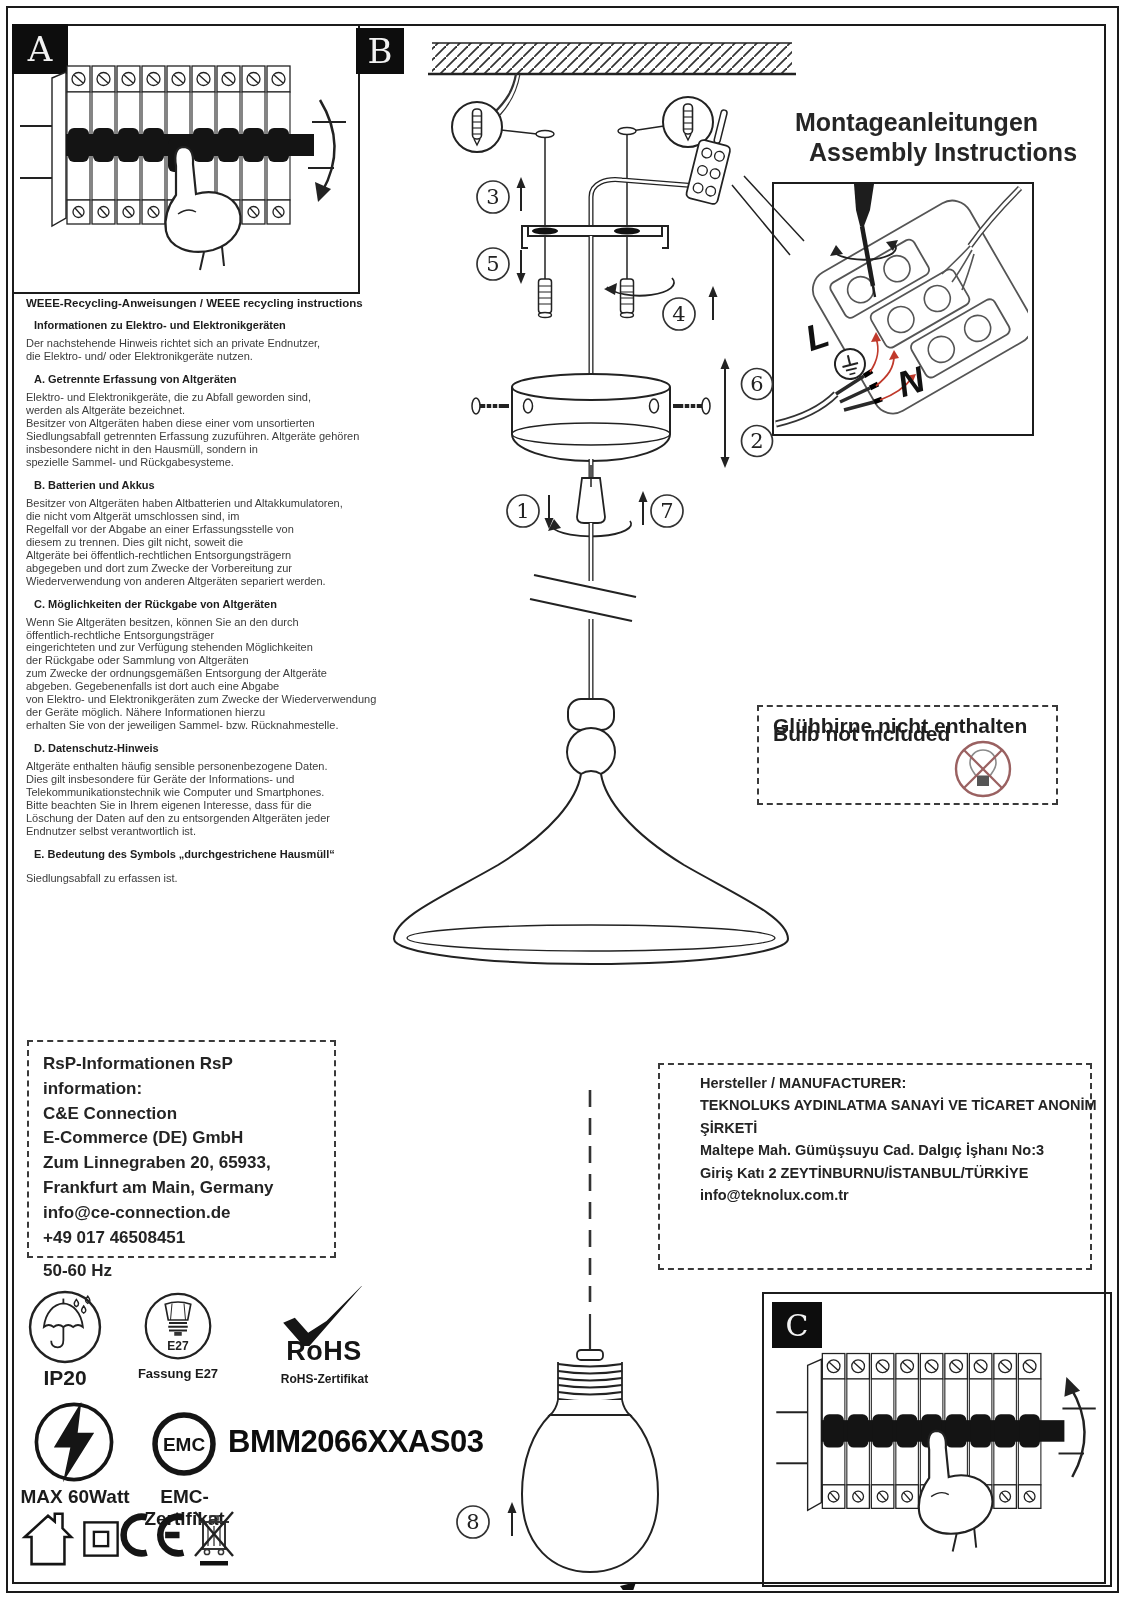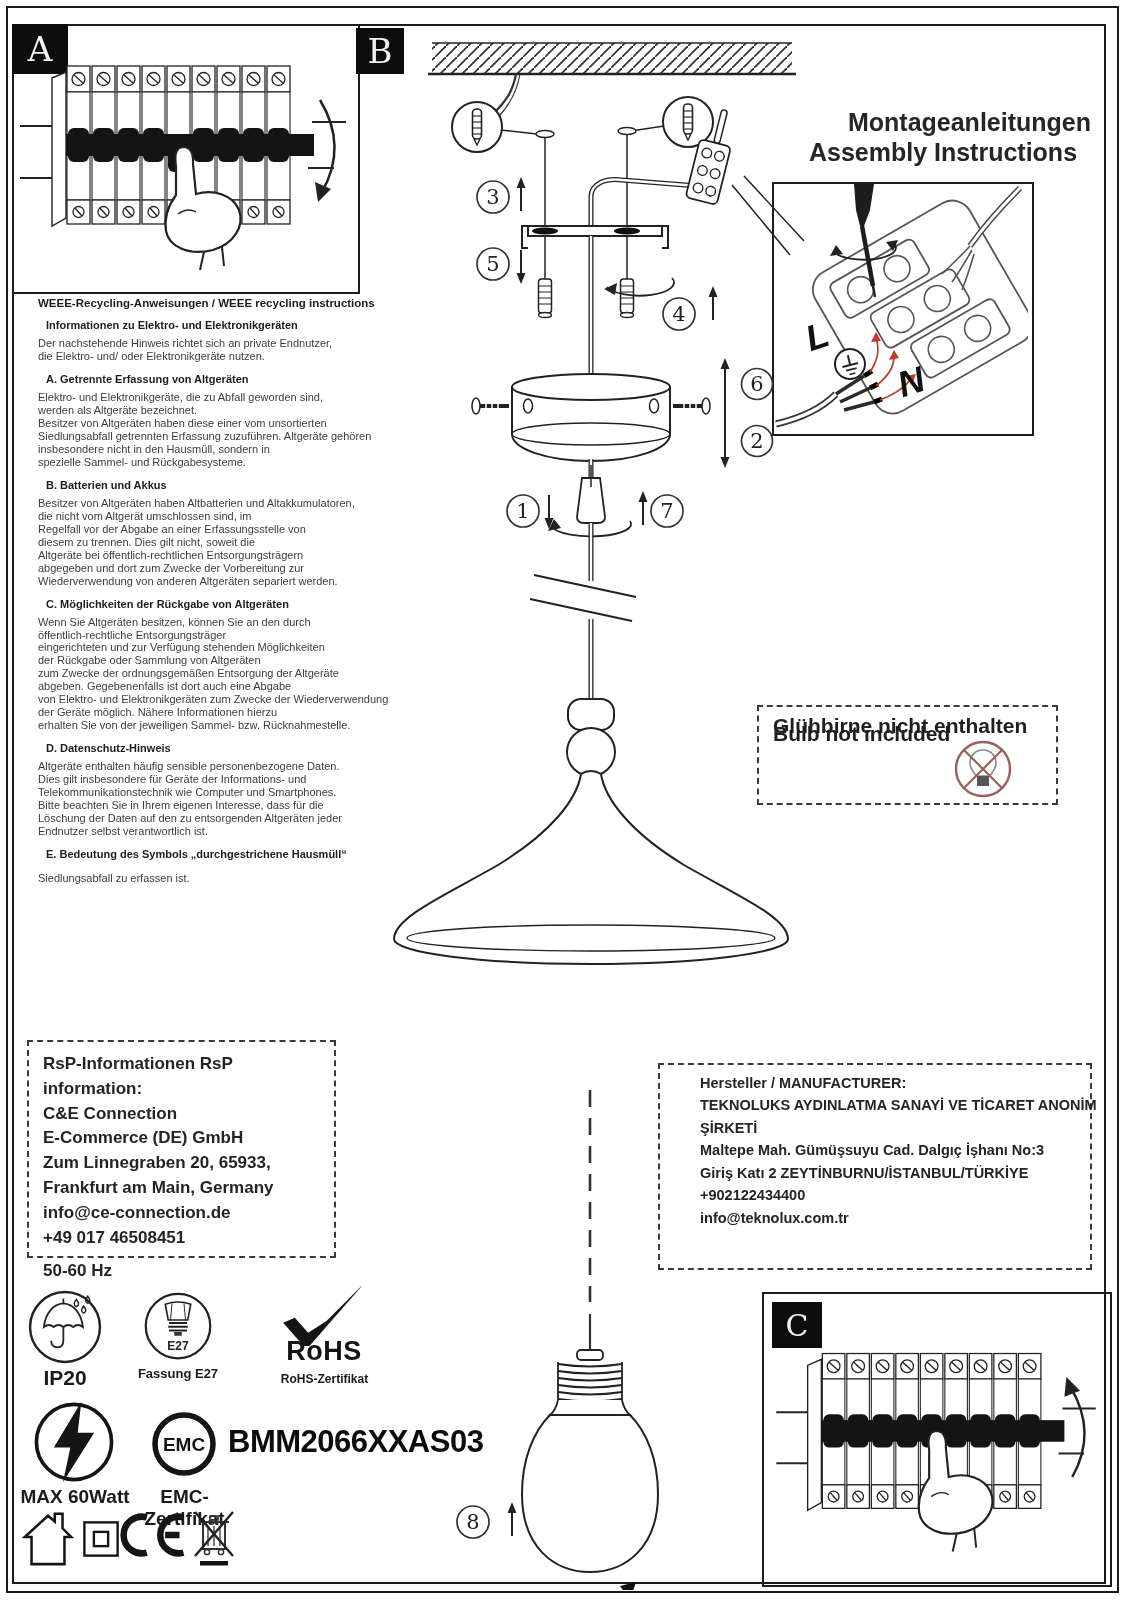"Montageanleitungen" div.abs { text-align: right -> left }
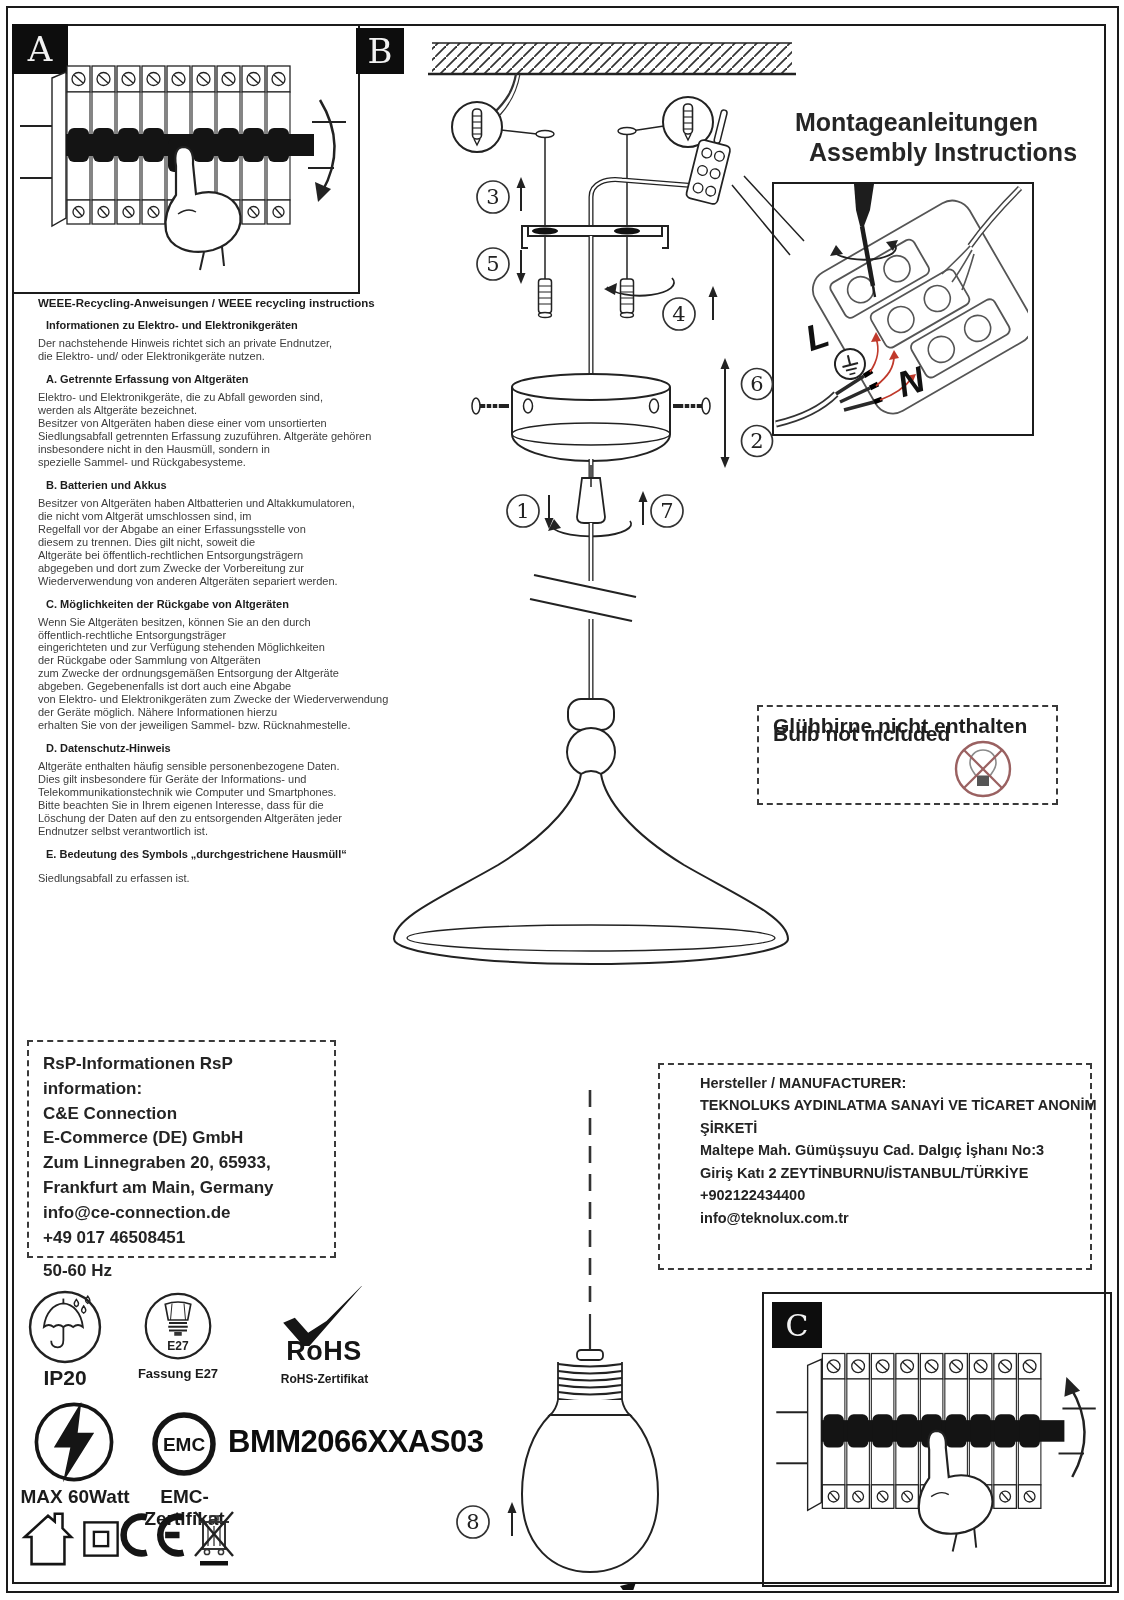"WEEE-Recycling-Anweisungen / WEEE" div.abs { left: 38px -> 26px }
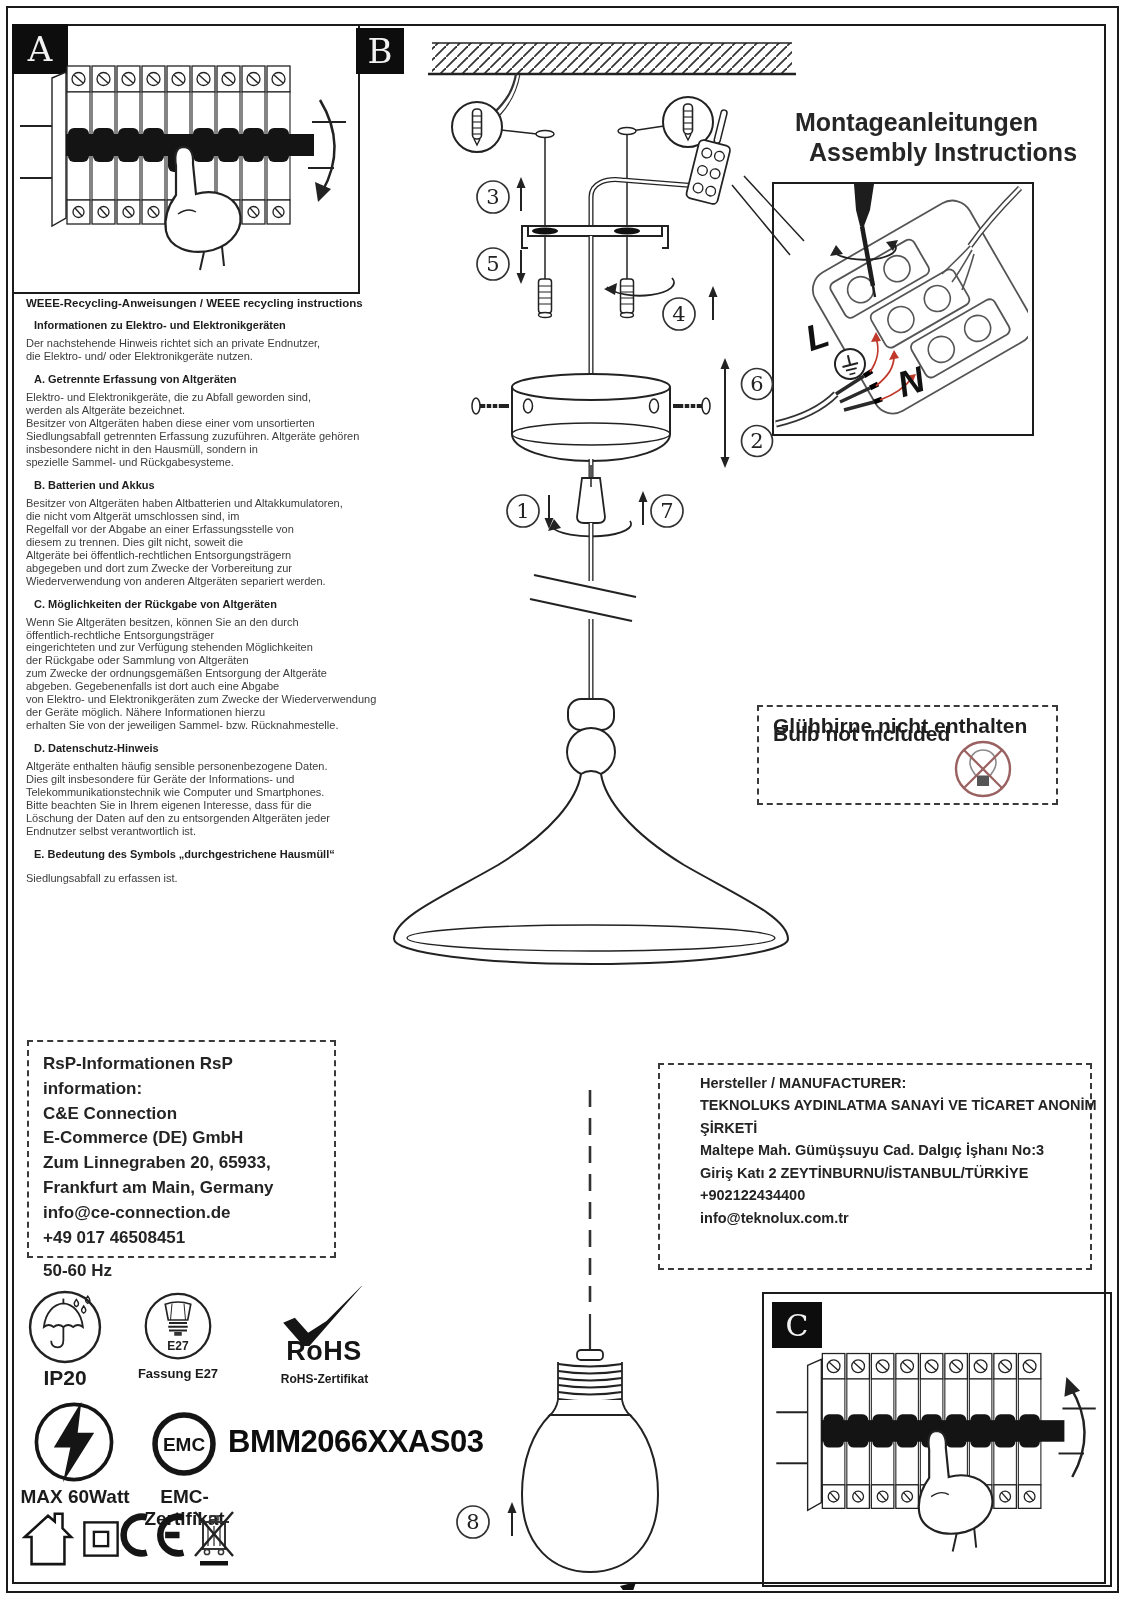"+902122434400" div { html: <div>+902122434400</div> -> none }
